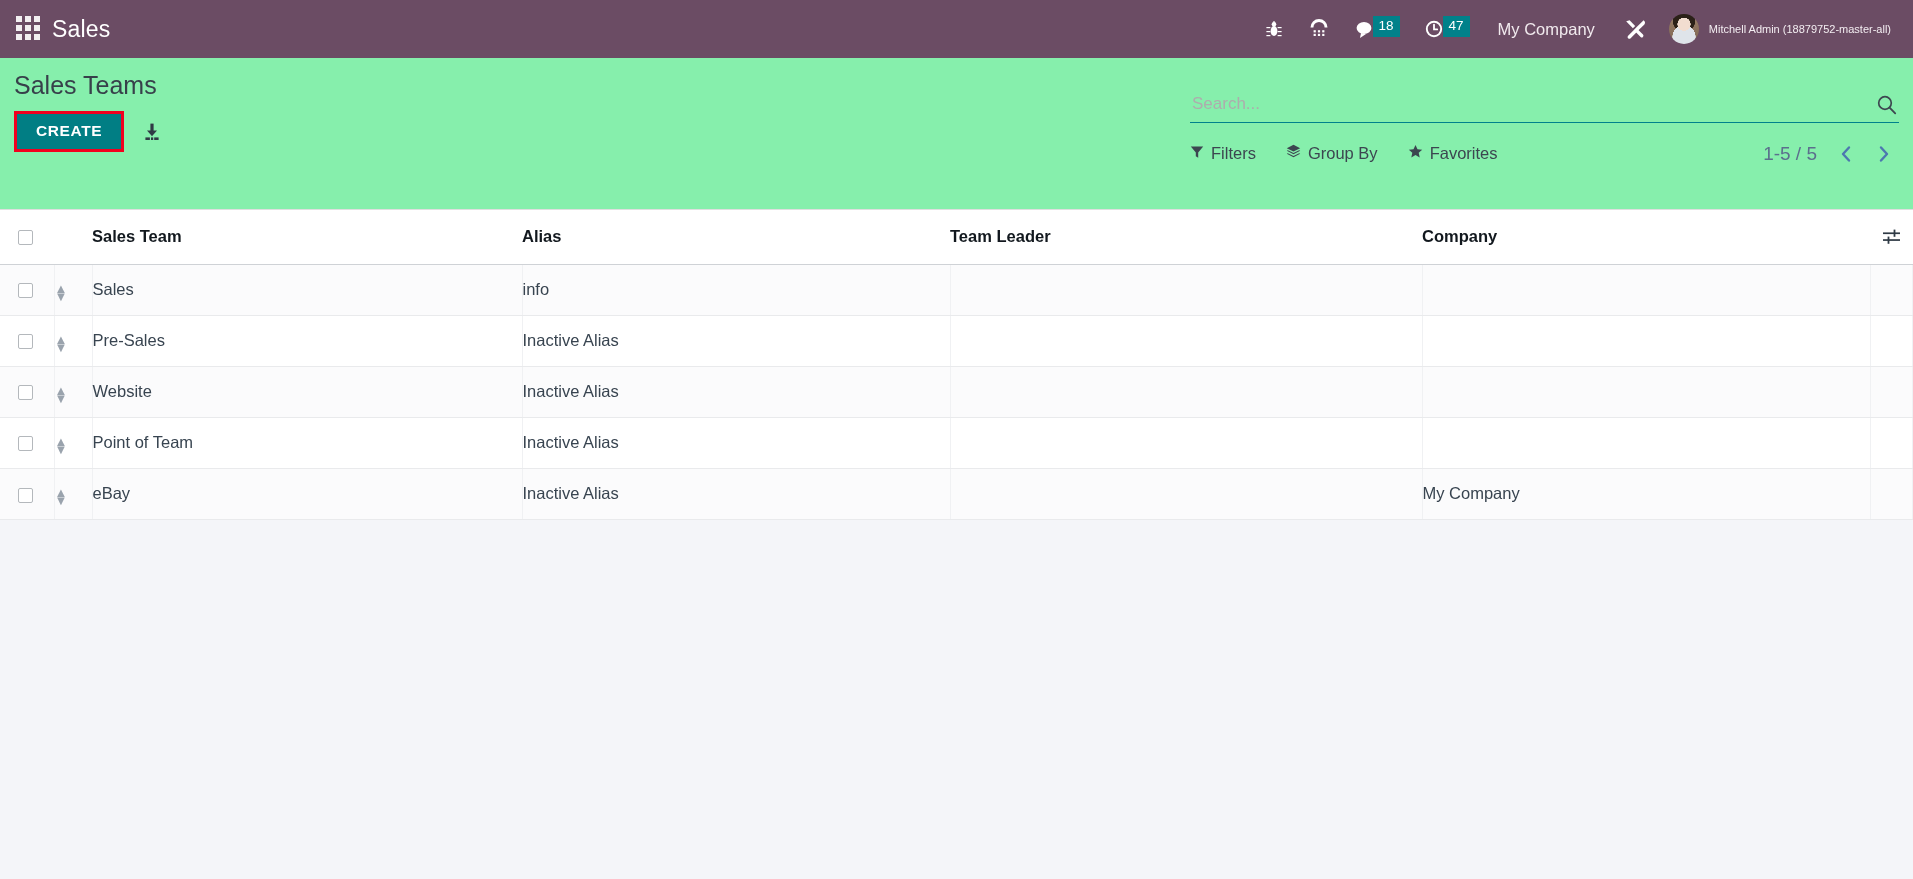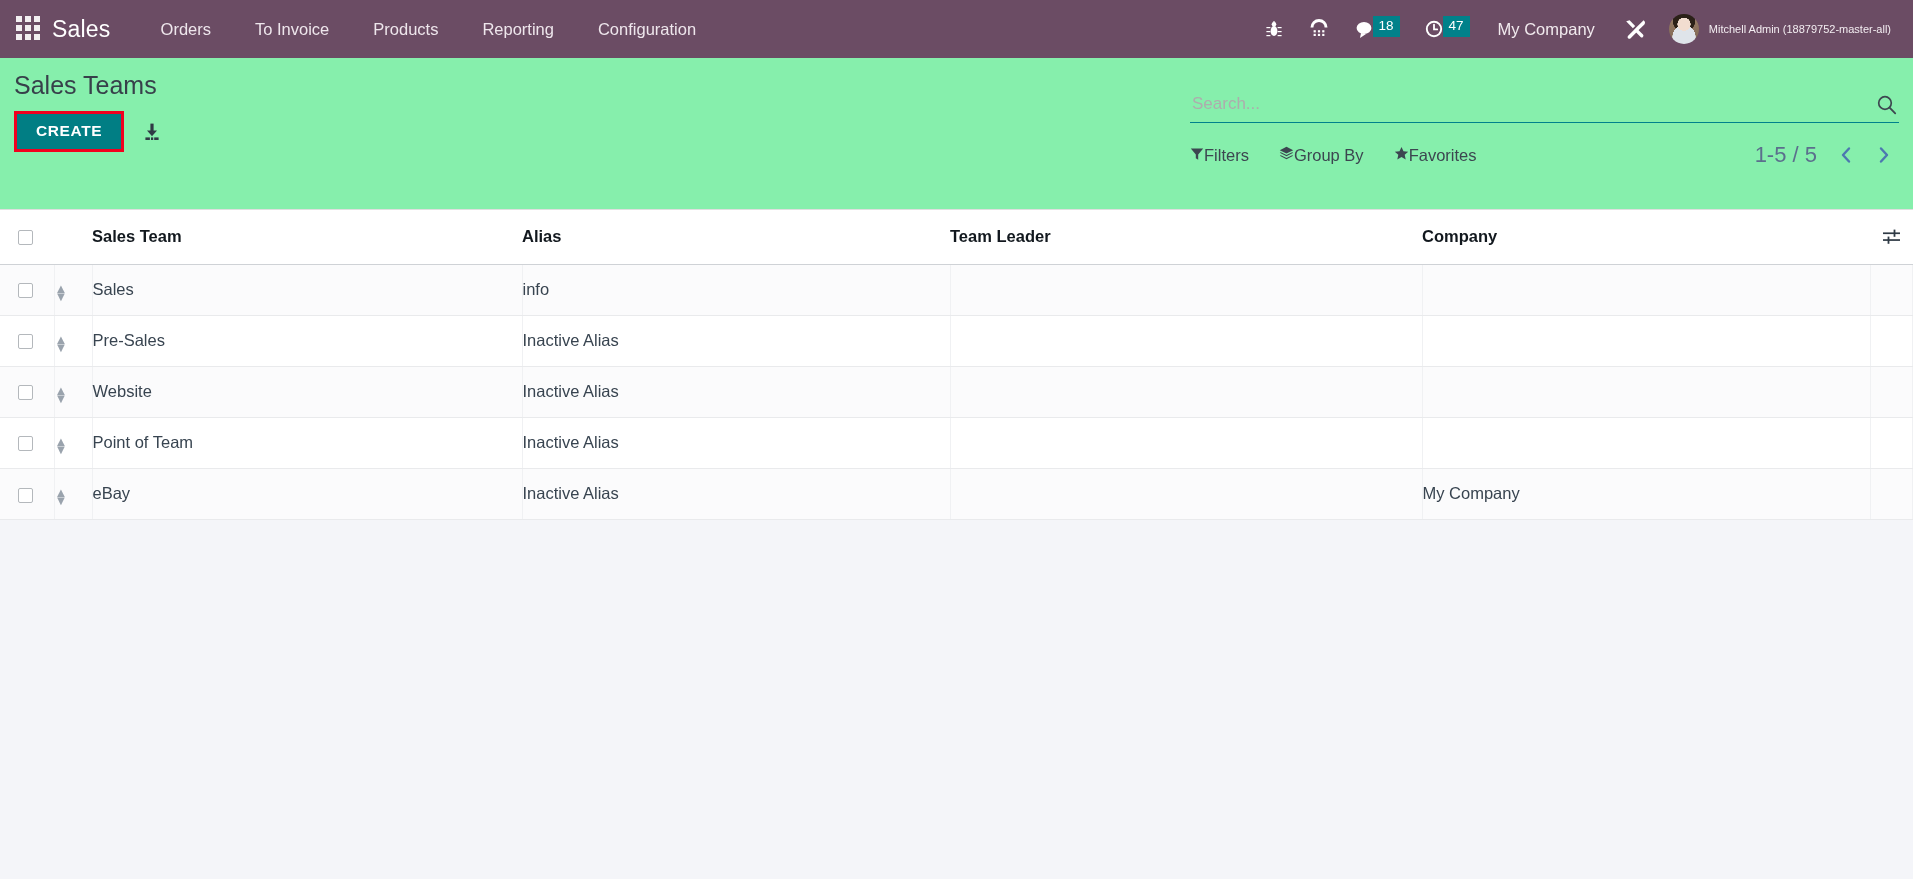"Orders" div.menu-items { html: <div> <div>Orders</div> <div>To Invoice</div> <div>Products</div> <div>Reporting</div> <div>Configuration</div> </div> -> none }
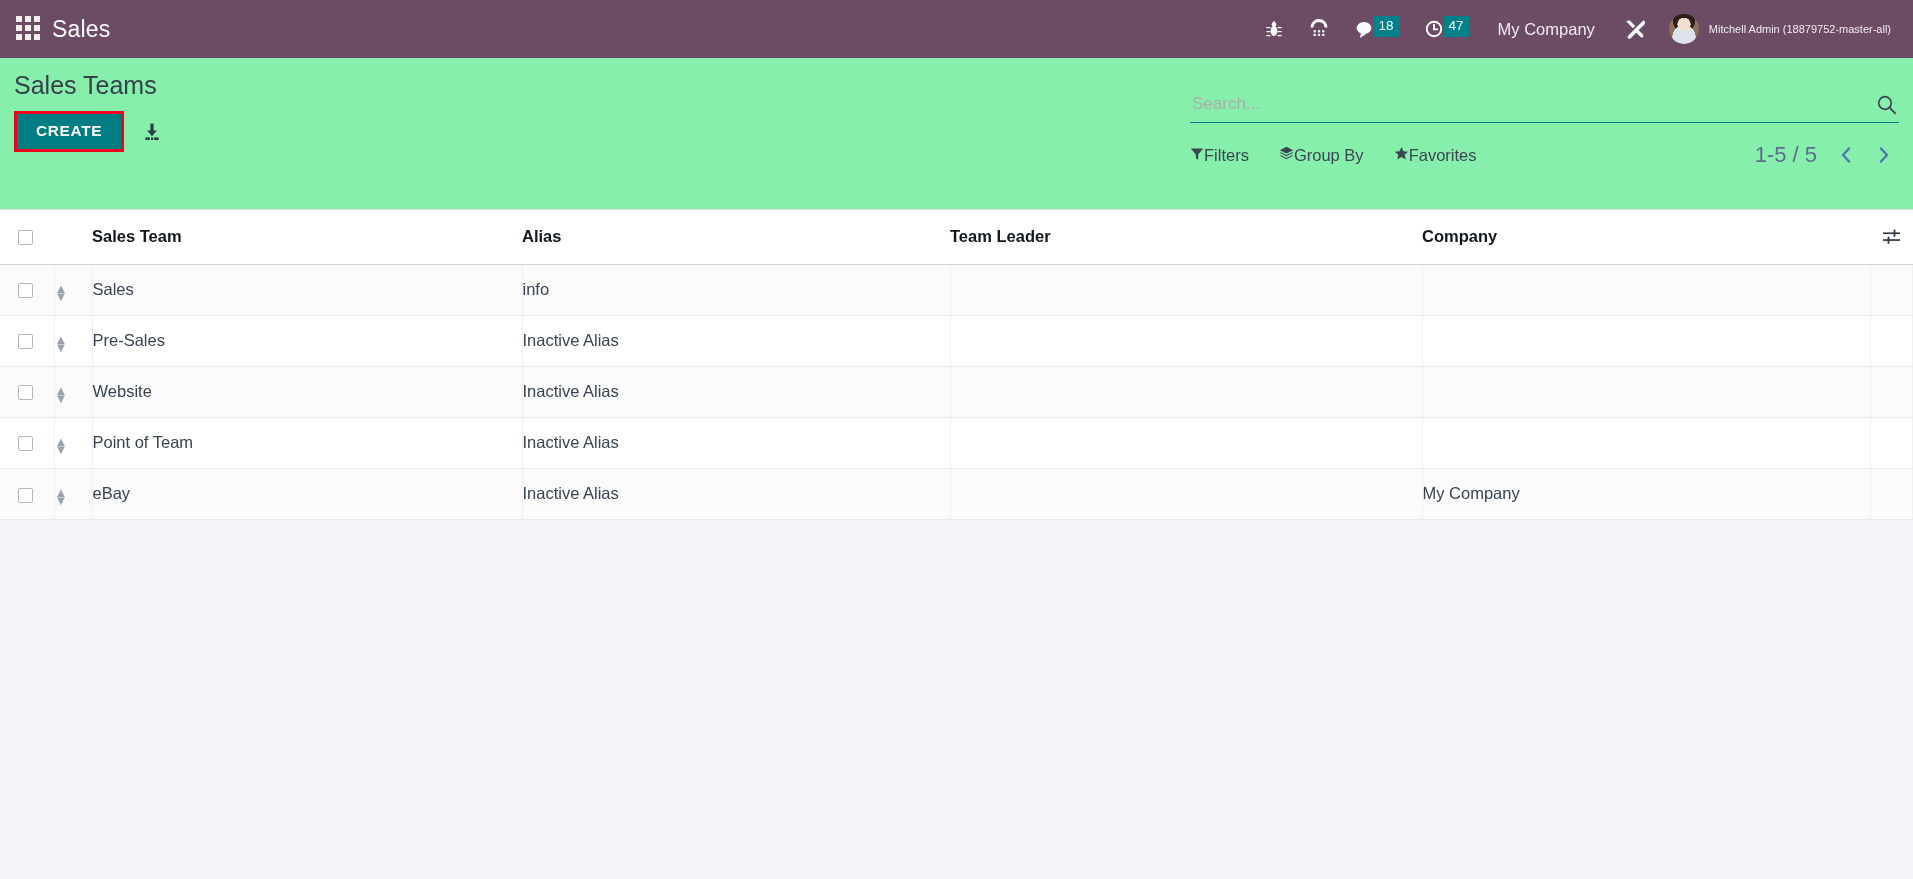"Filters" .facet { gap: none -> 7px }
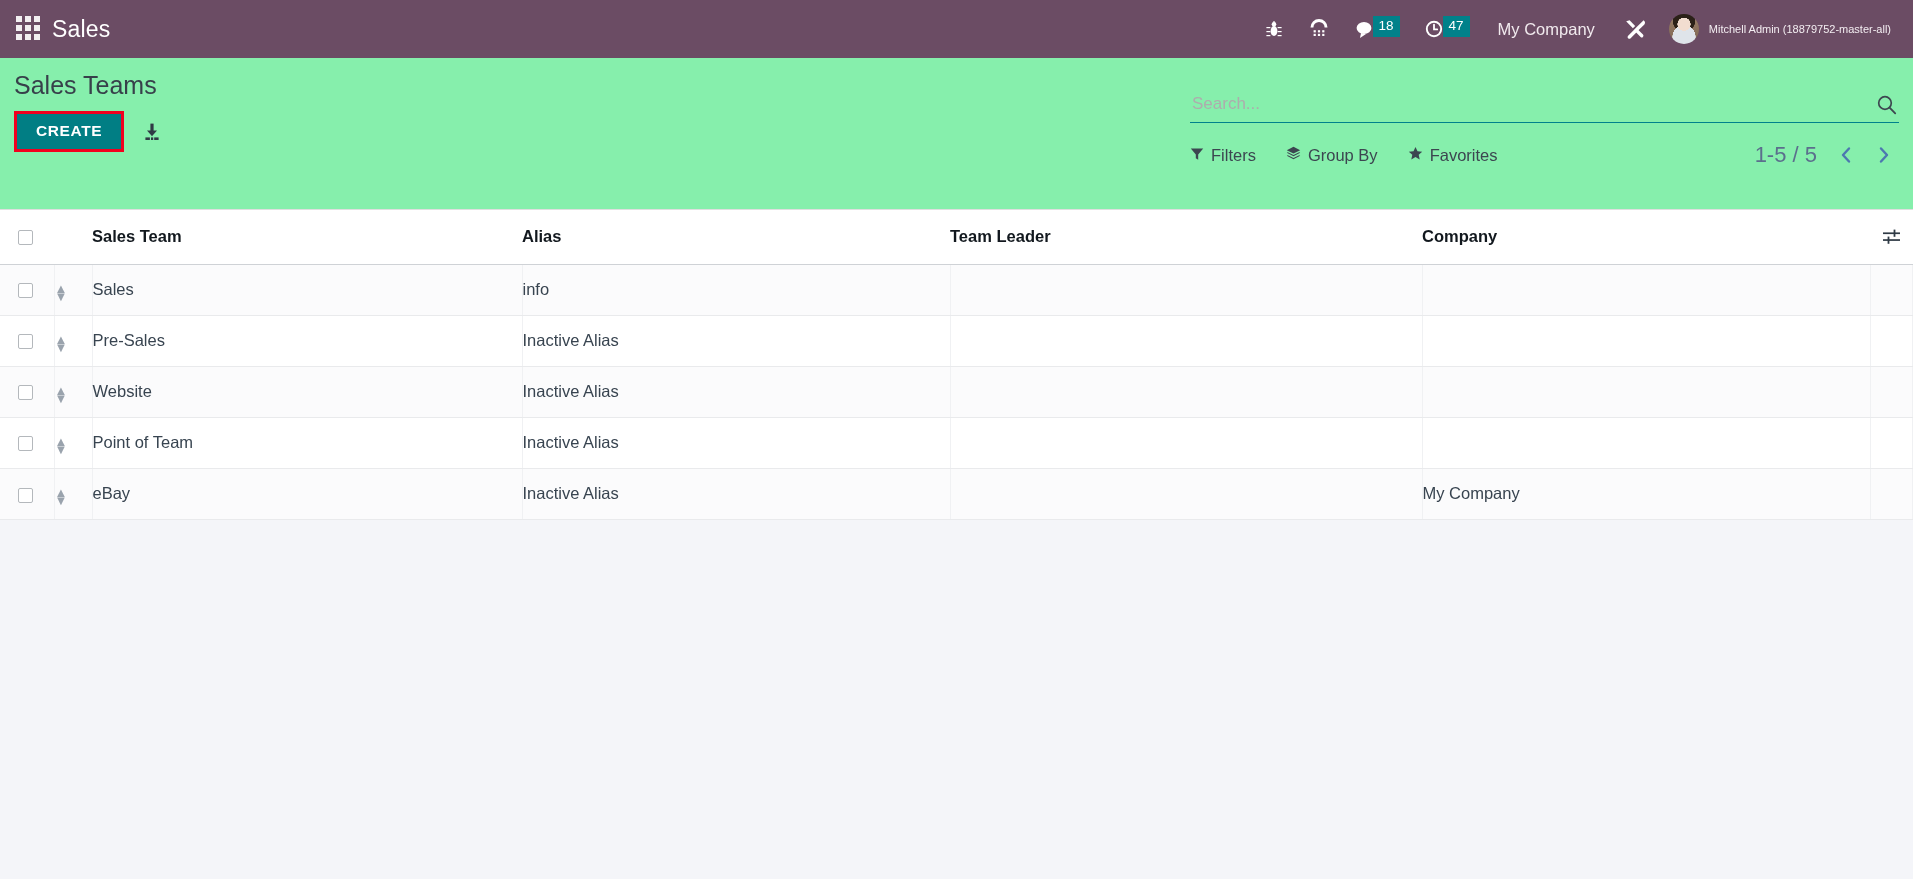"1-5 / 5" .pager { font-size: 22px -> 19px }
